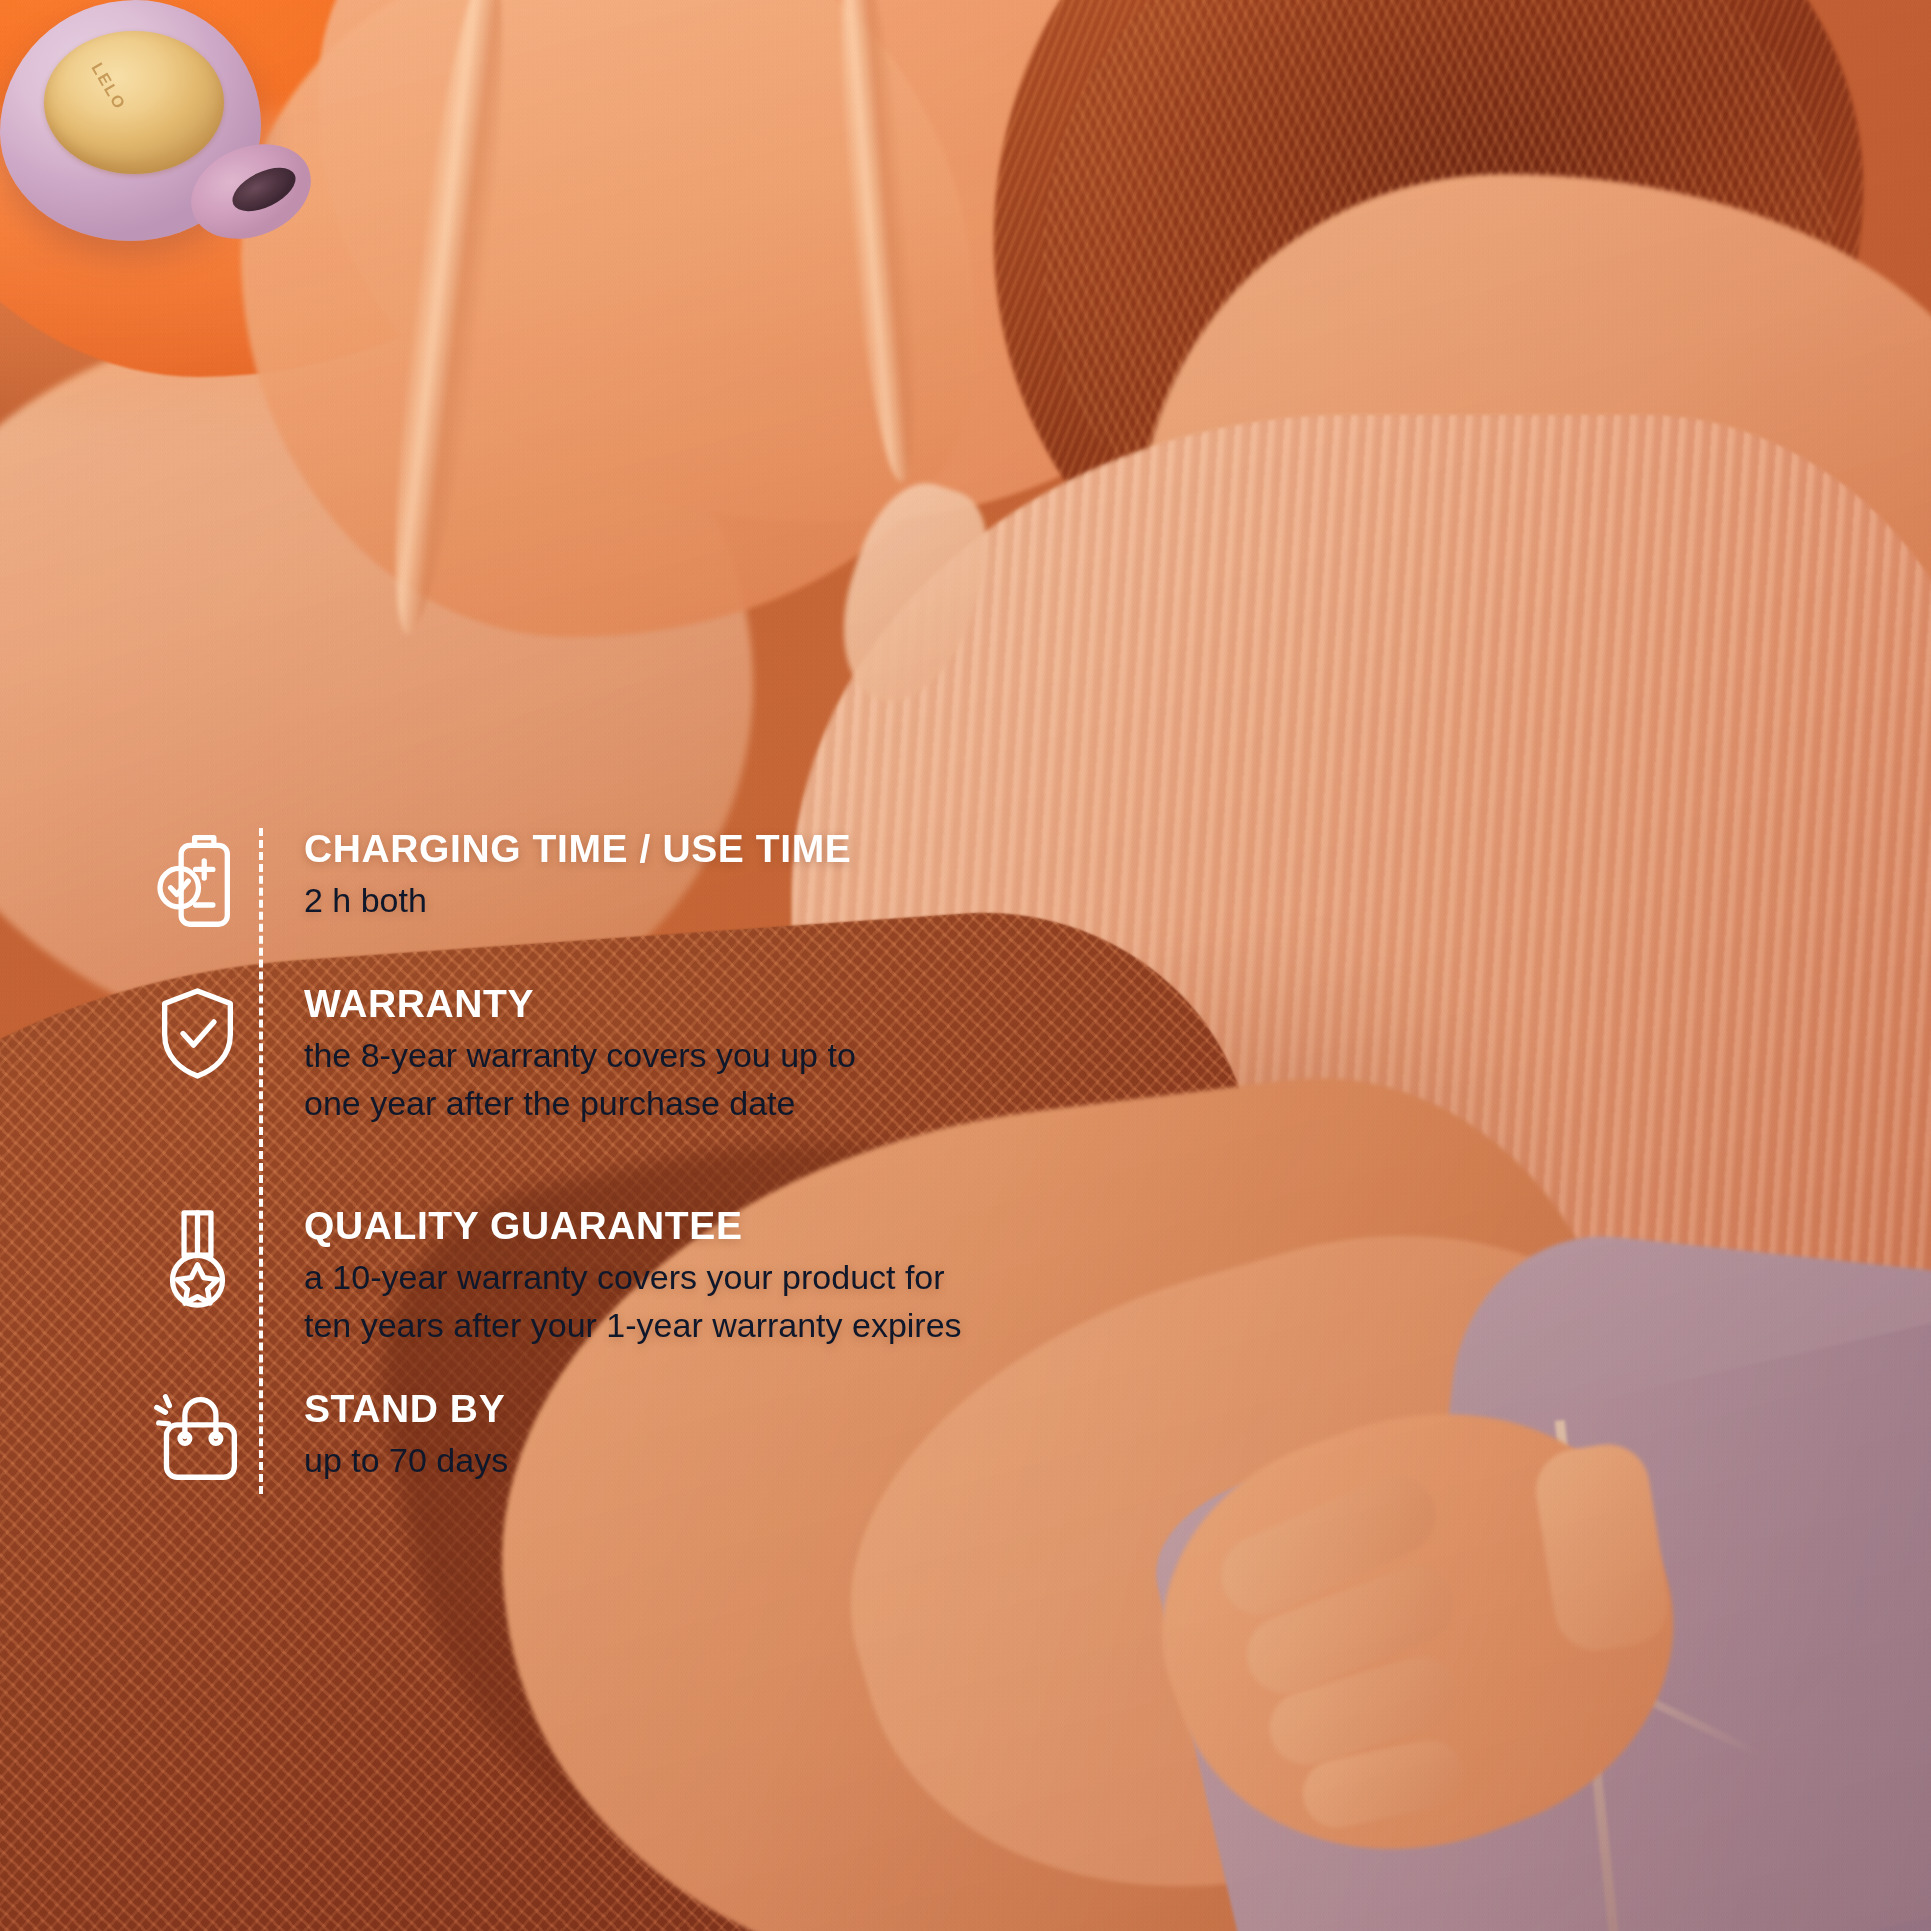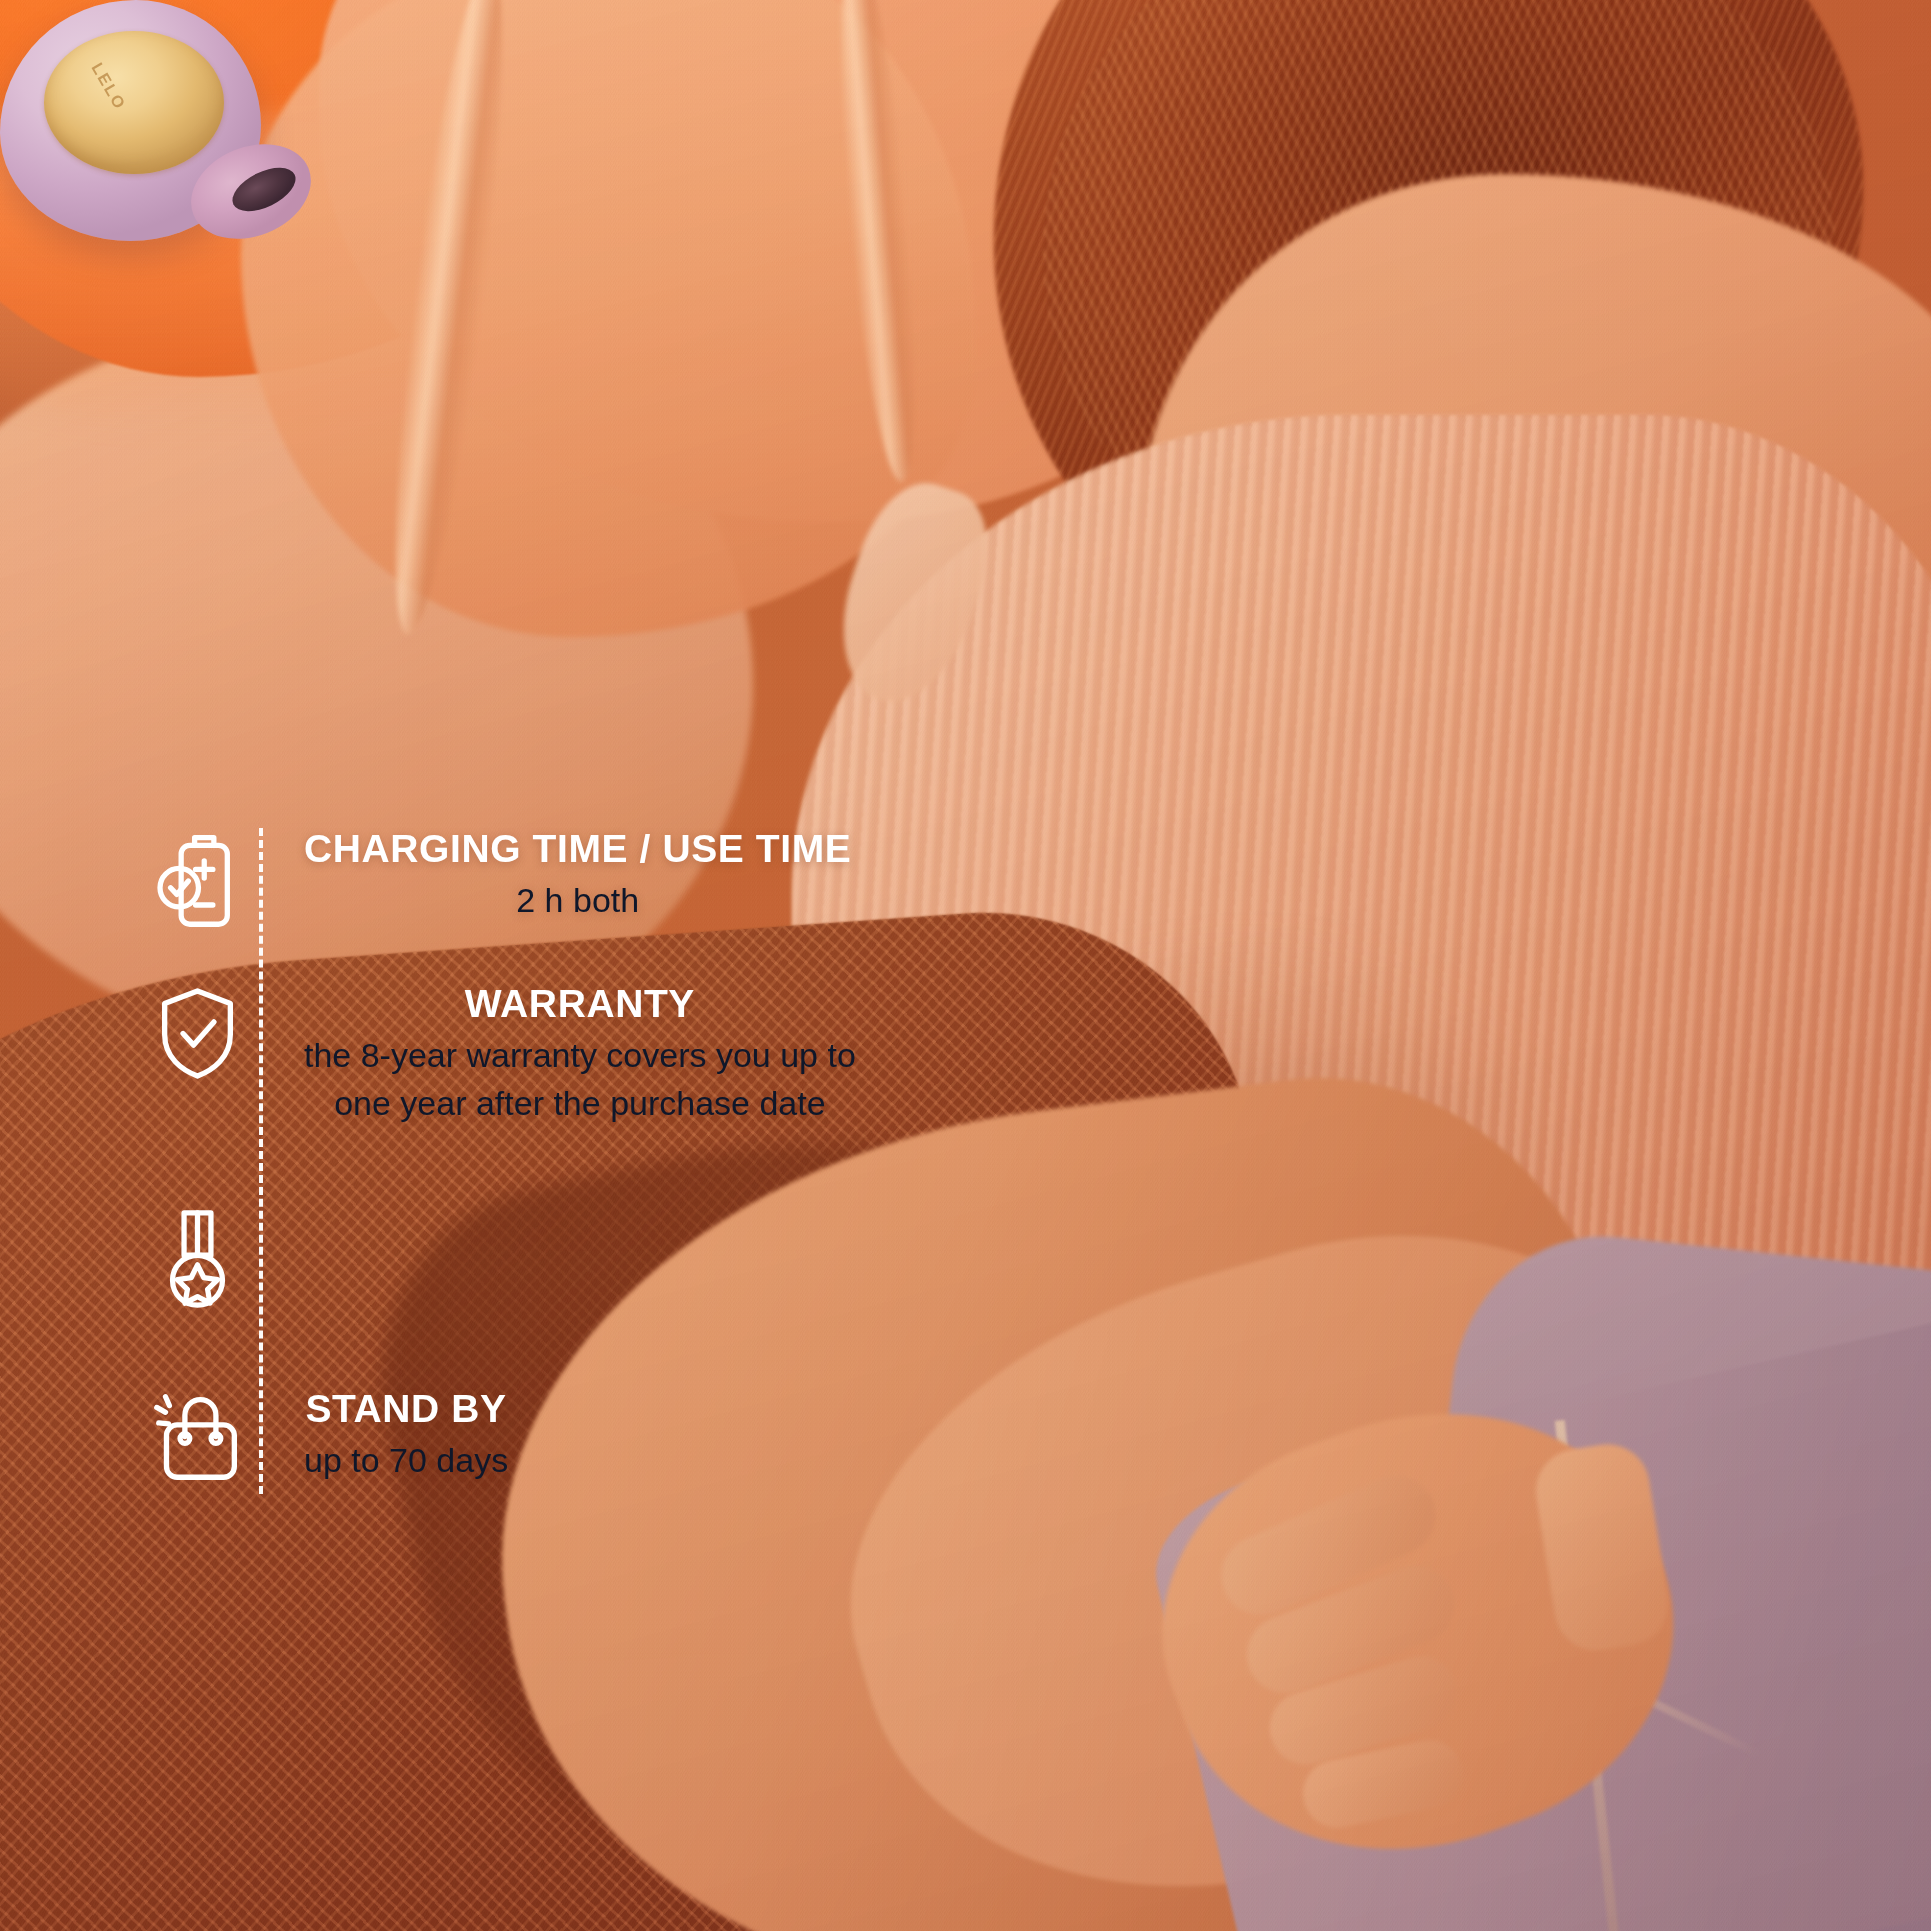"CHARGING TIME / USE TIME" .txt-cell { text-align: center -> none }
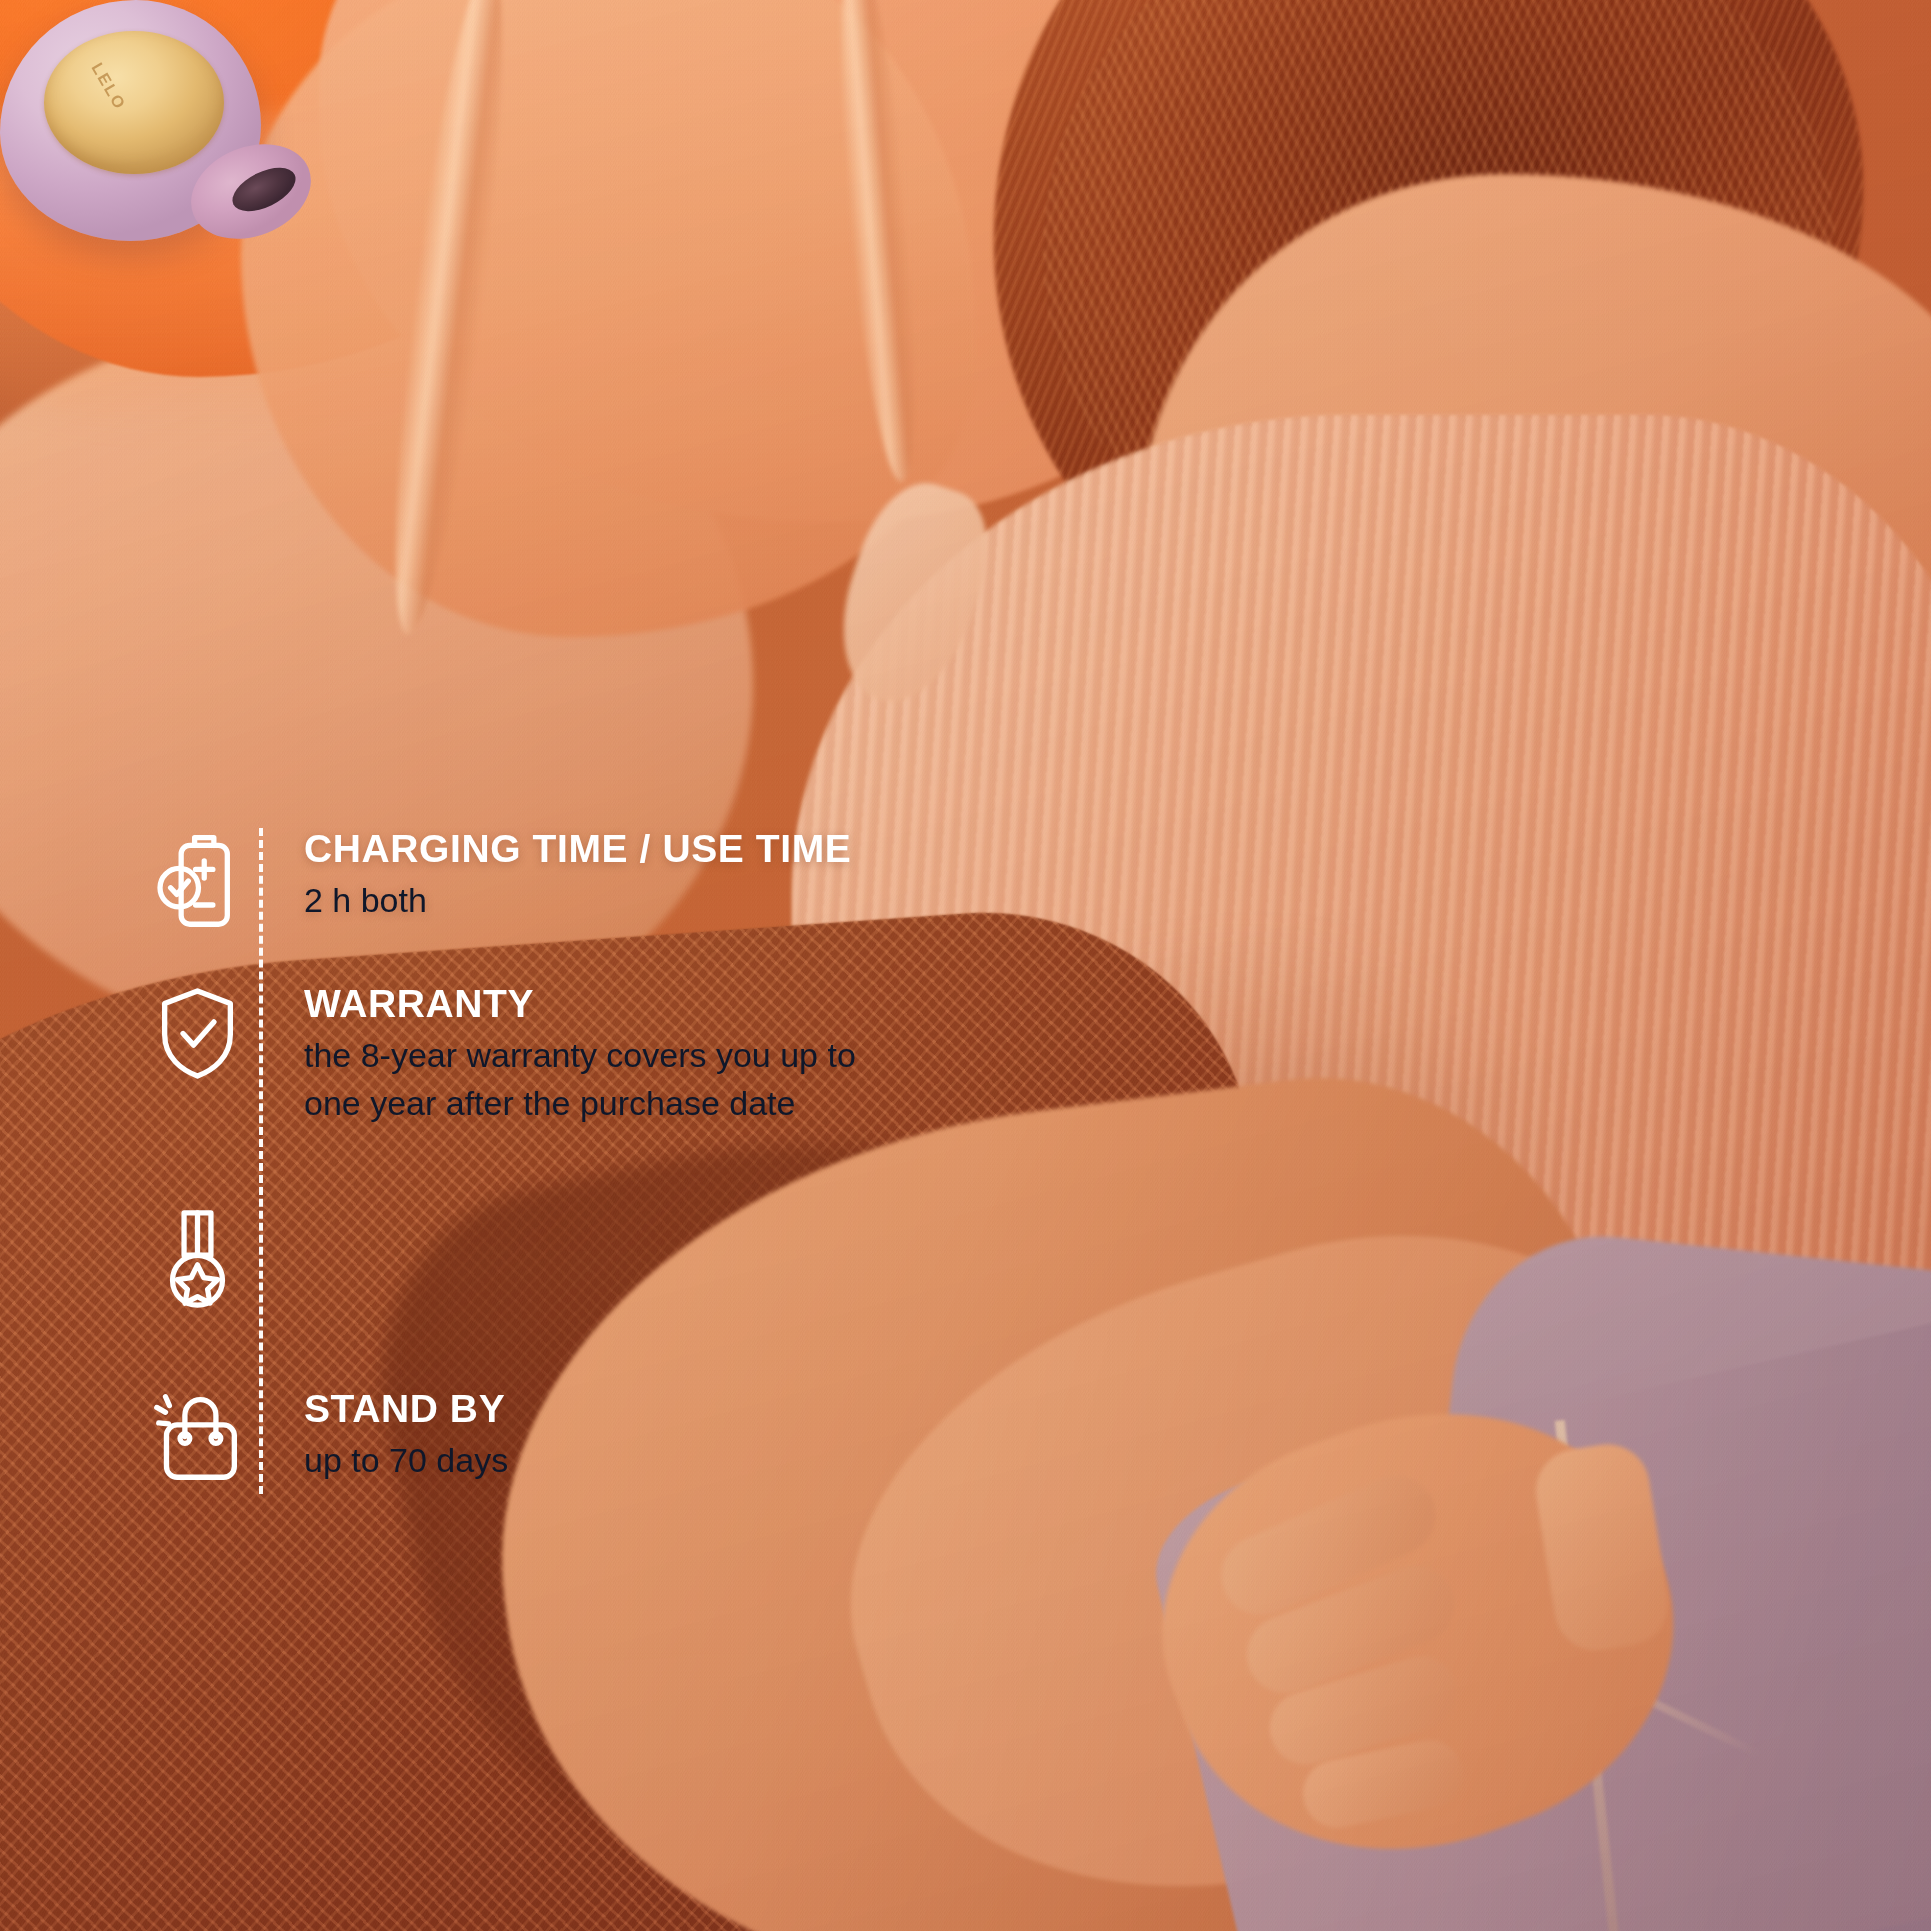"QUALITY GUARANTEE" div.txt-cell { html: none -> <div> <div>QUALITY GUARANTEE</div> <div>a 10-year warranty covers your product for ten years after your 1-year warranty expires</div> </div> }
